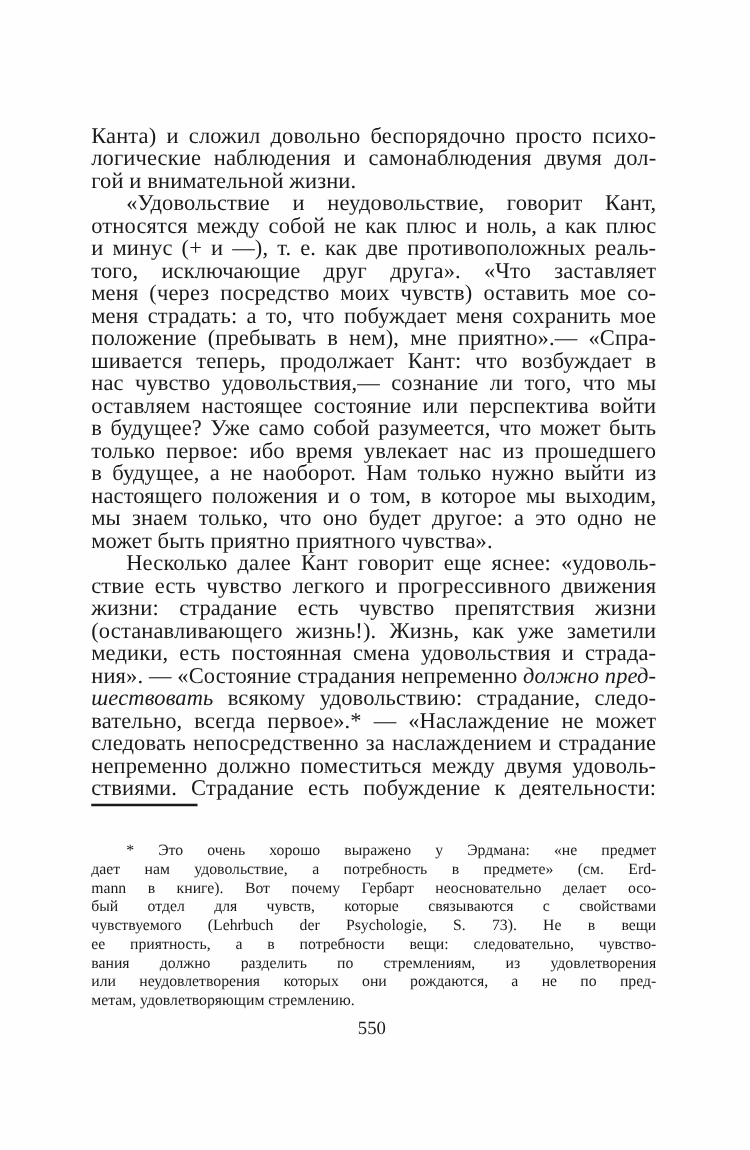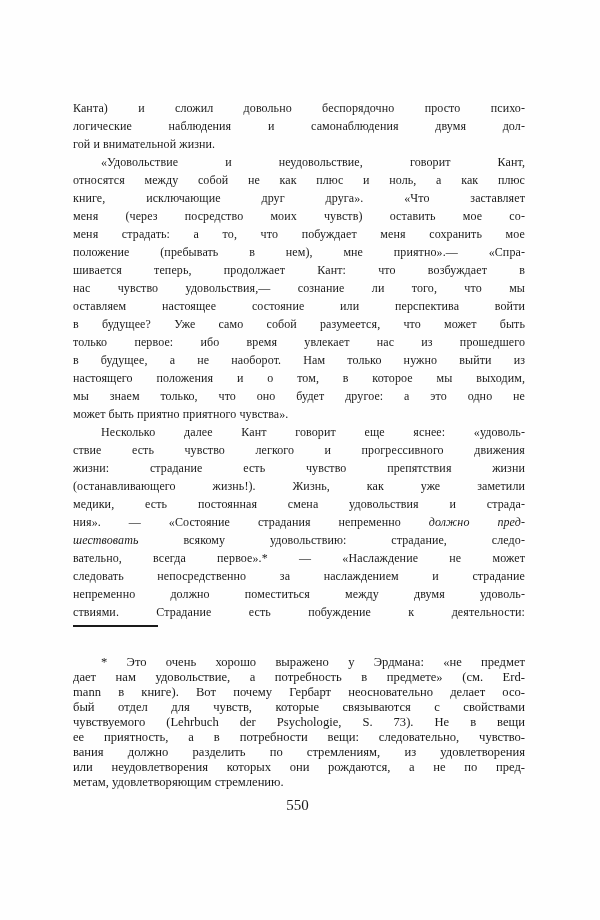"Канта) и сложил довольно беспорядочно" .para .line { font-size: 12px -> 18px }
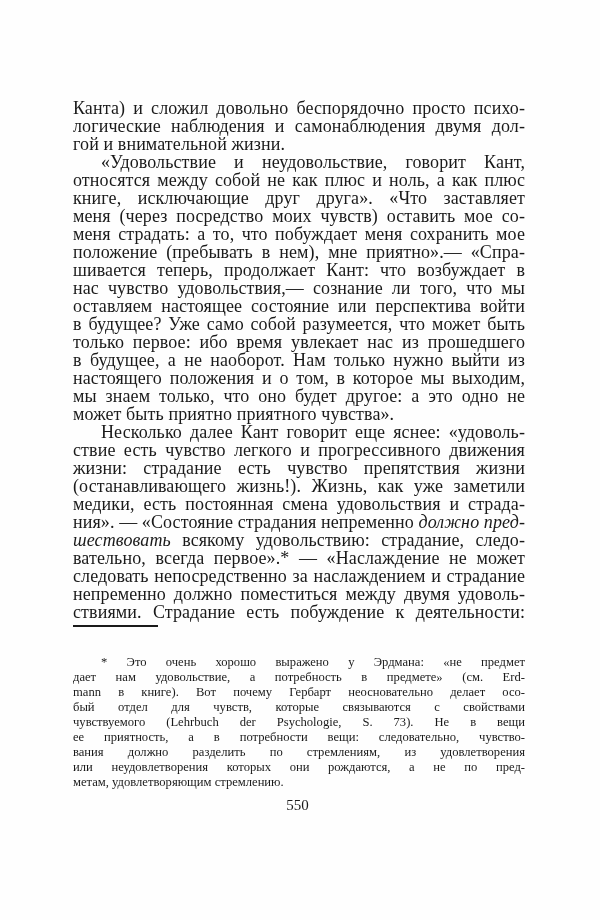"и минус (+ и —)," div.line { html: none -> <div><span>и минус (+ и —), т. е. как две противоположных реаль-</span></div> }
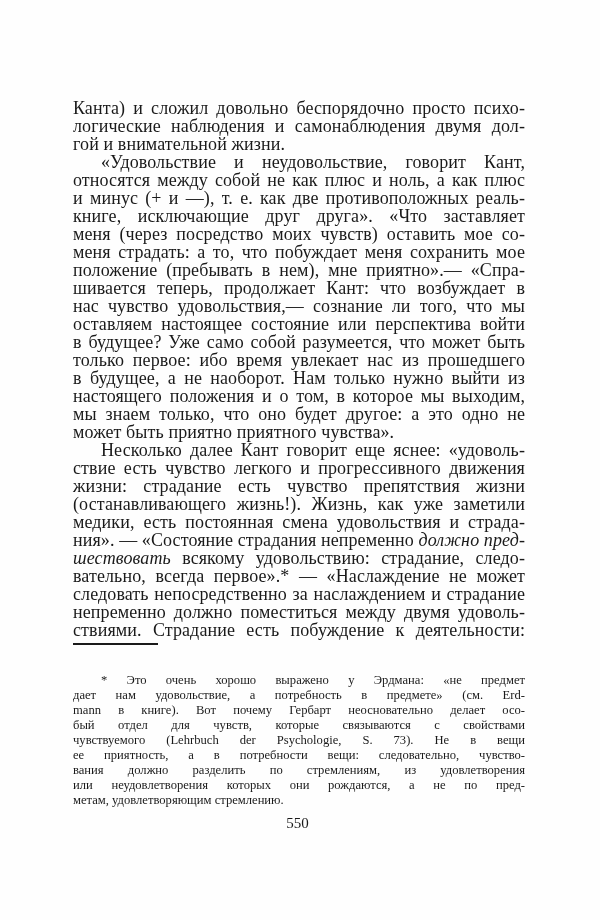"книге, исключающие друг друга». «Что" span { text: книге -> того }
